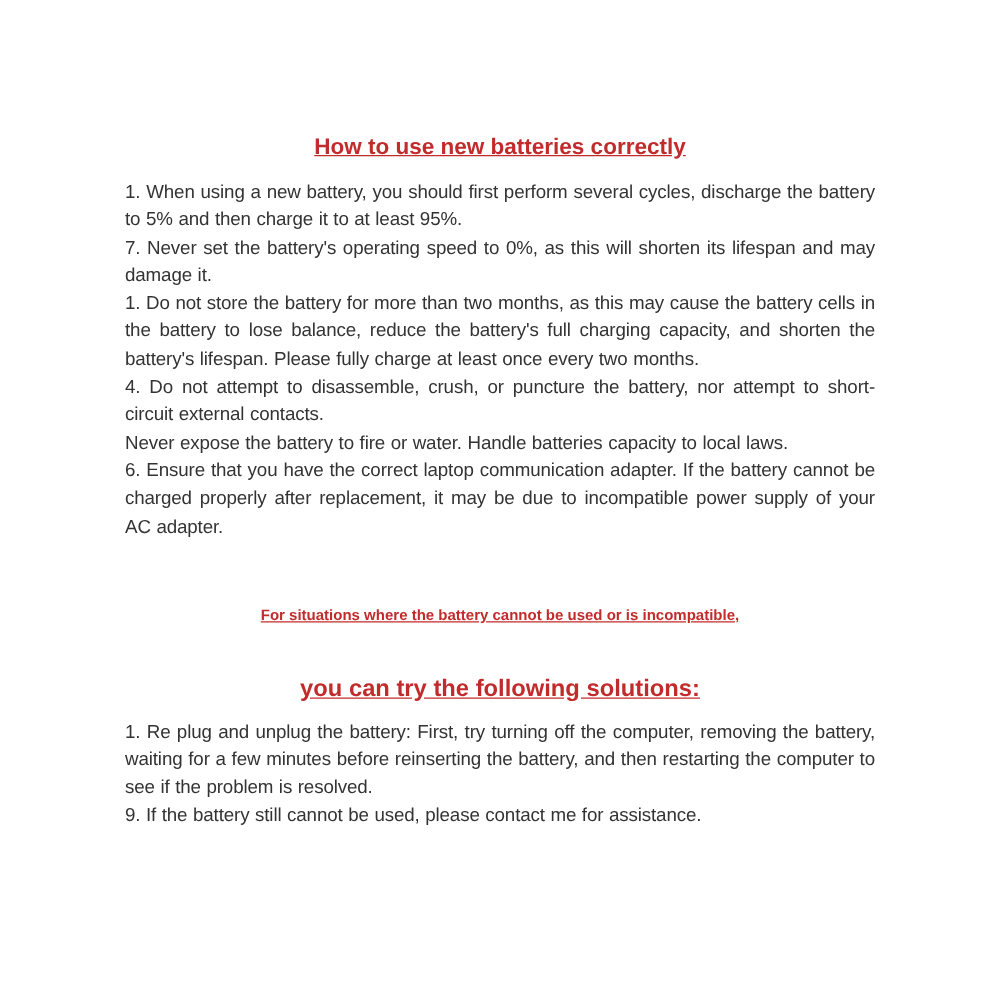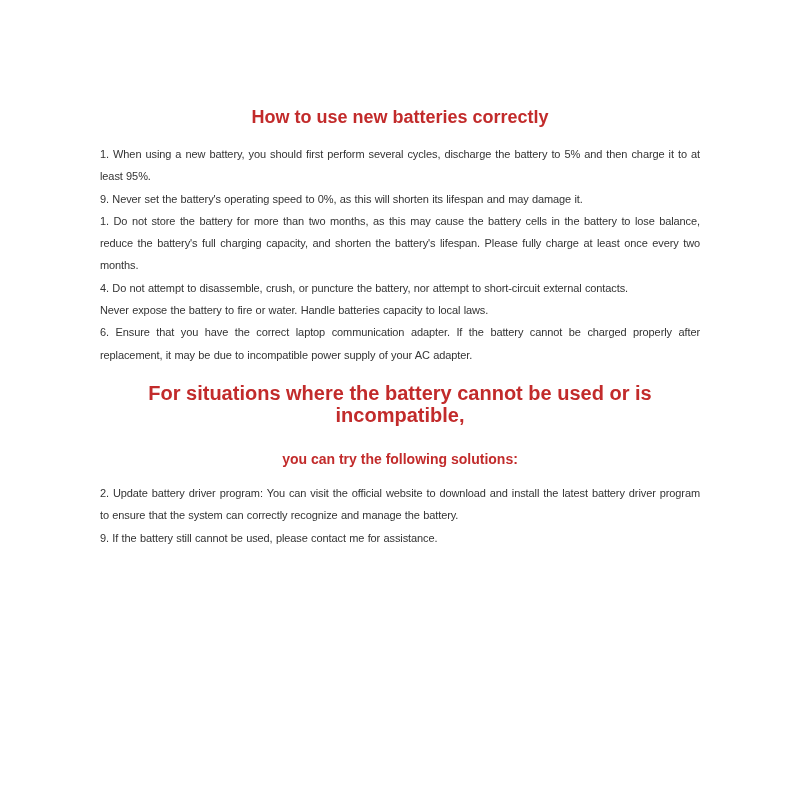"How to use new batteries" .section-title { text-decoration: none -> underline }
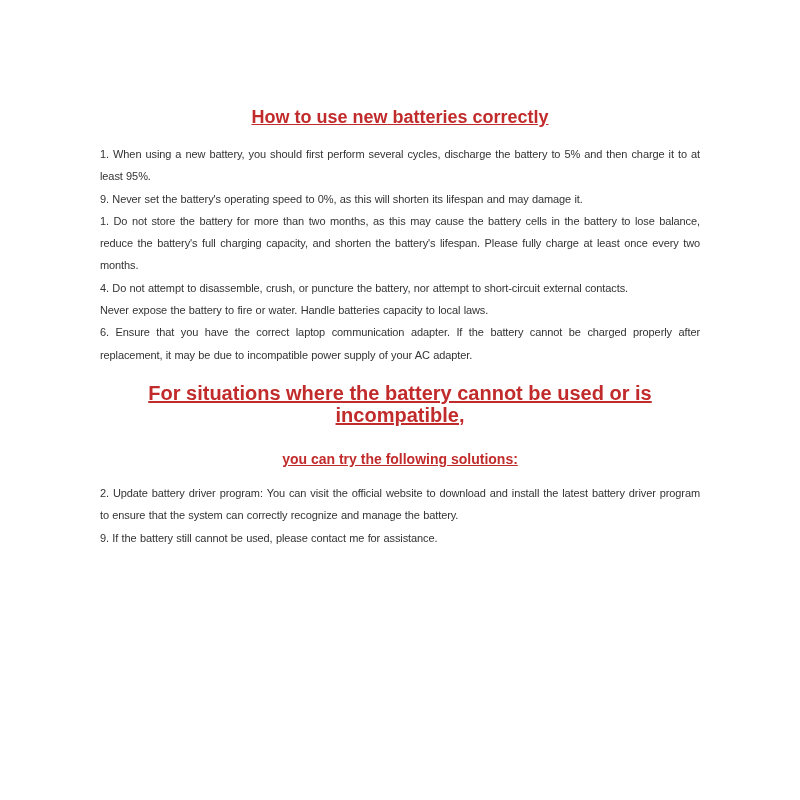"1. When using a new" .body-copy p { font-size: 11px -> 15px }
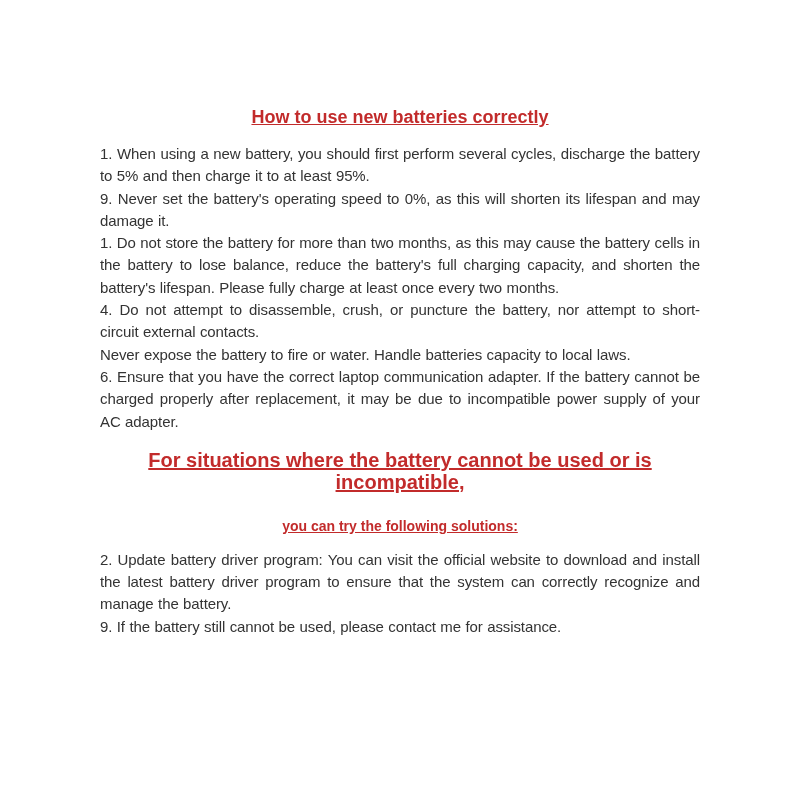"9. Never set the battery's" p { text: 9 -> 7 }
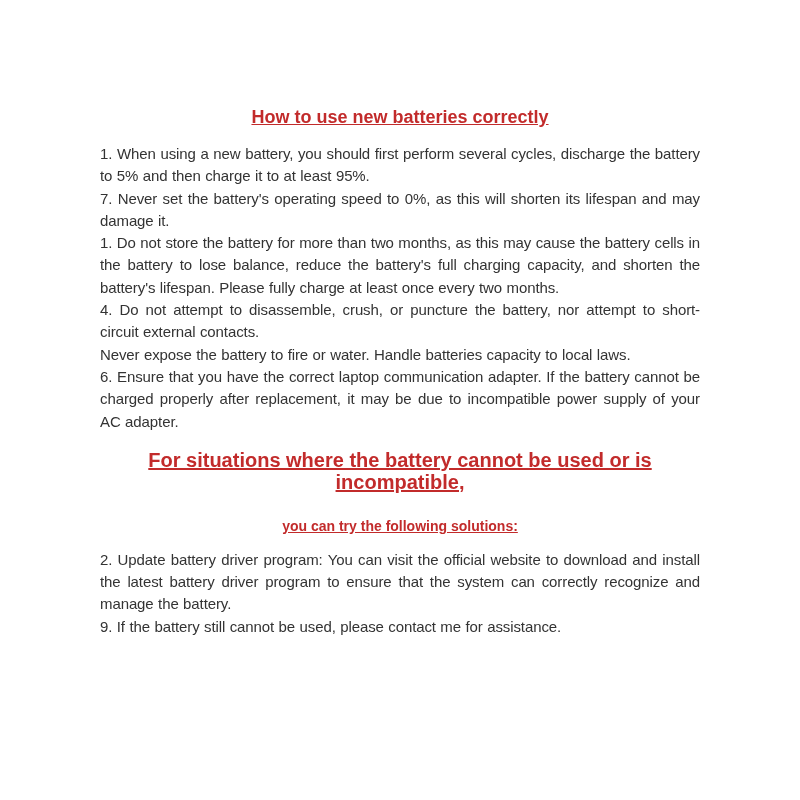"For situations where the battery" .title-2-line1 { font-size: 20px -> 12px; margin-top: 16px -> 48px }
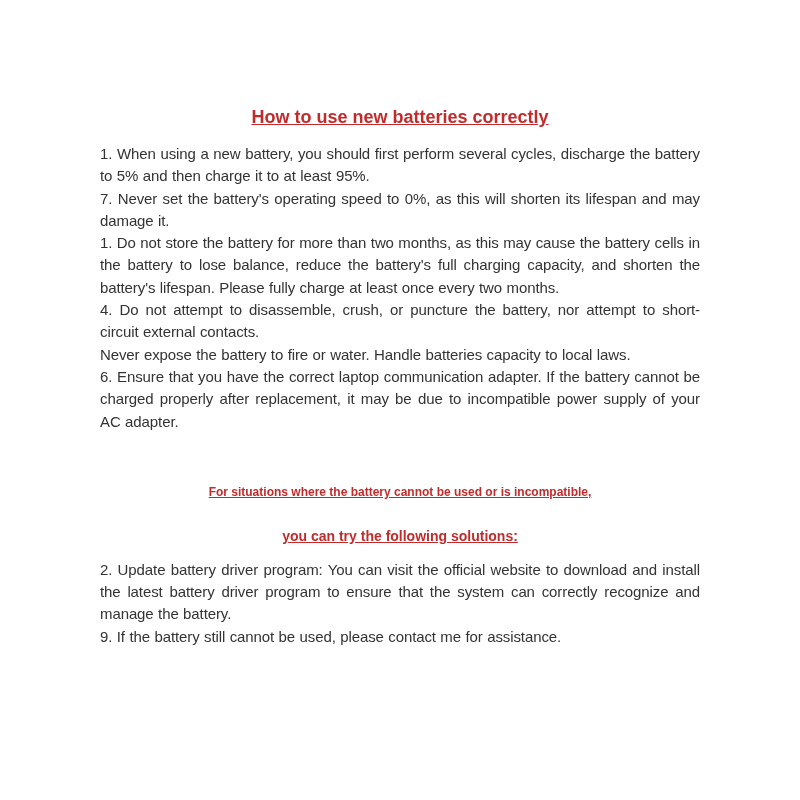"you can try the following" .title-2-line2 { font-size: 14px -> 19px; margin-top: 22px -> 38px }
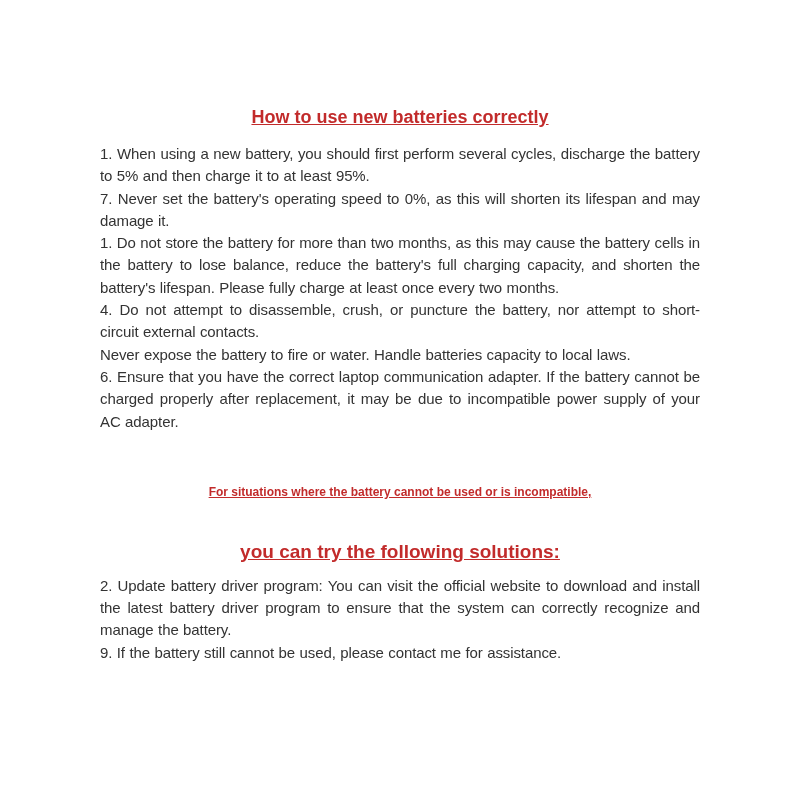"1. Re plug and unplug" p { html: none -> <p>1. Re plug and unplug the battery: First, try turning off the computer, removing the battery, waiting for a few minutes before reinserting the battery, and then restarting the computer to see if the problem is resolved.</p> }
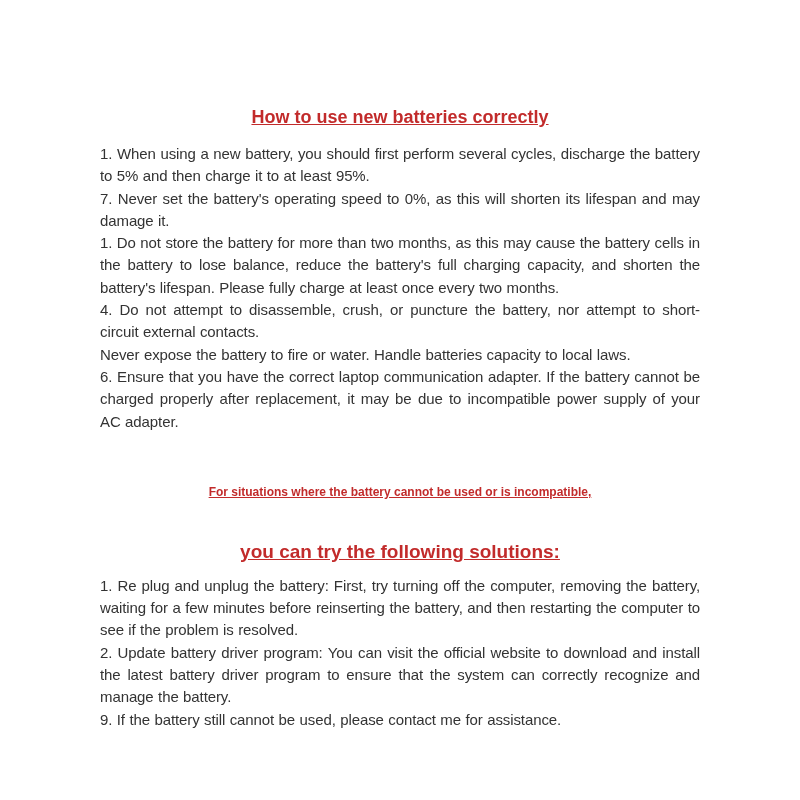"2. Update battery driver program:" p { html: <p>2. Update battery driver program: You can visit the official website to download and install the latest battery driver program to ensure that the system can correctly recognize and manage the battery.</p> -> none }
